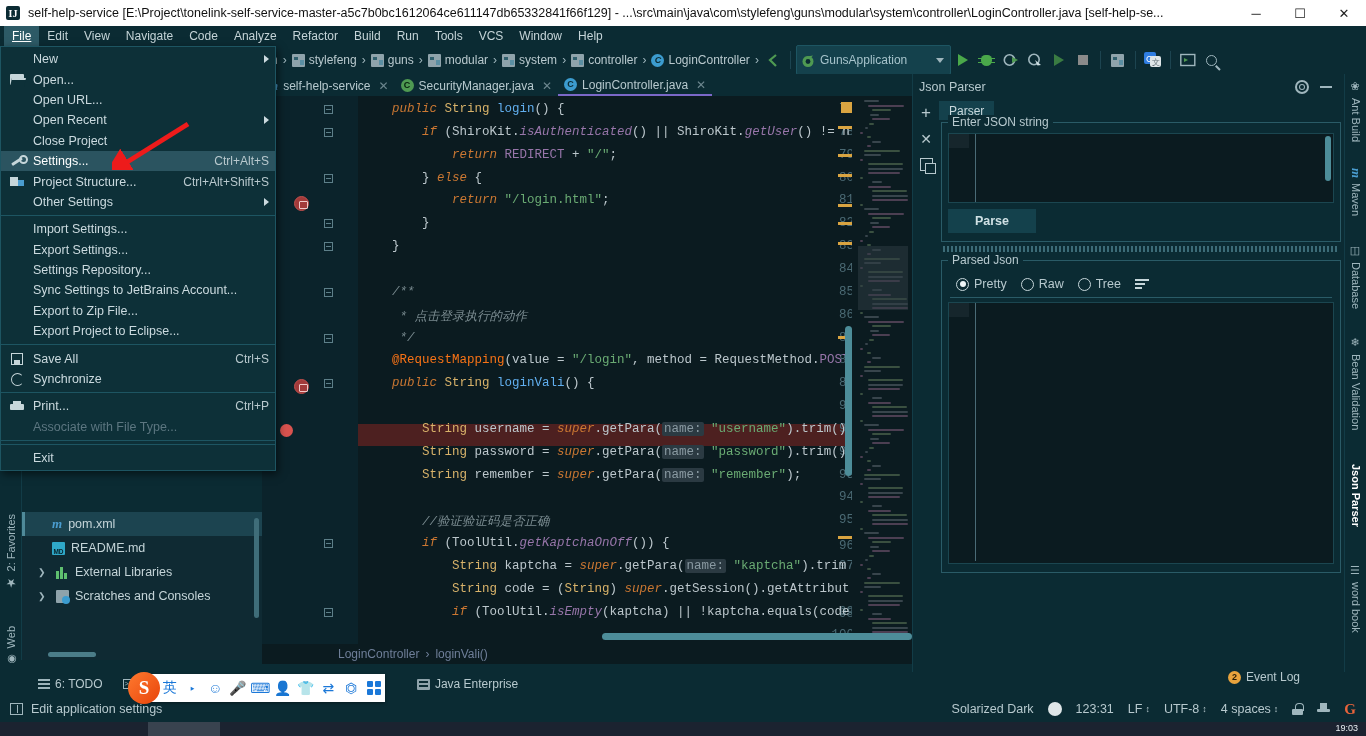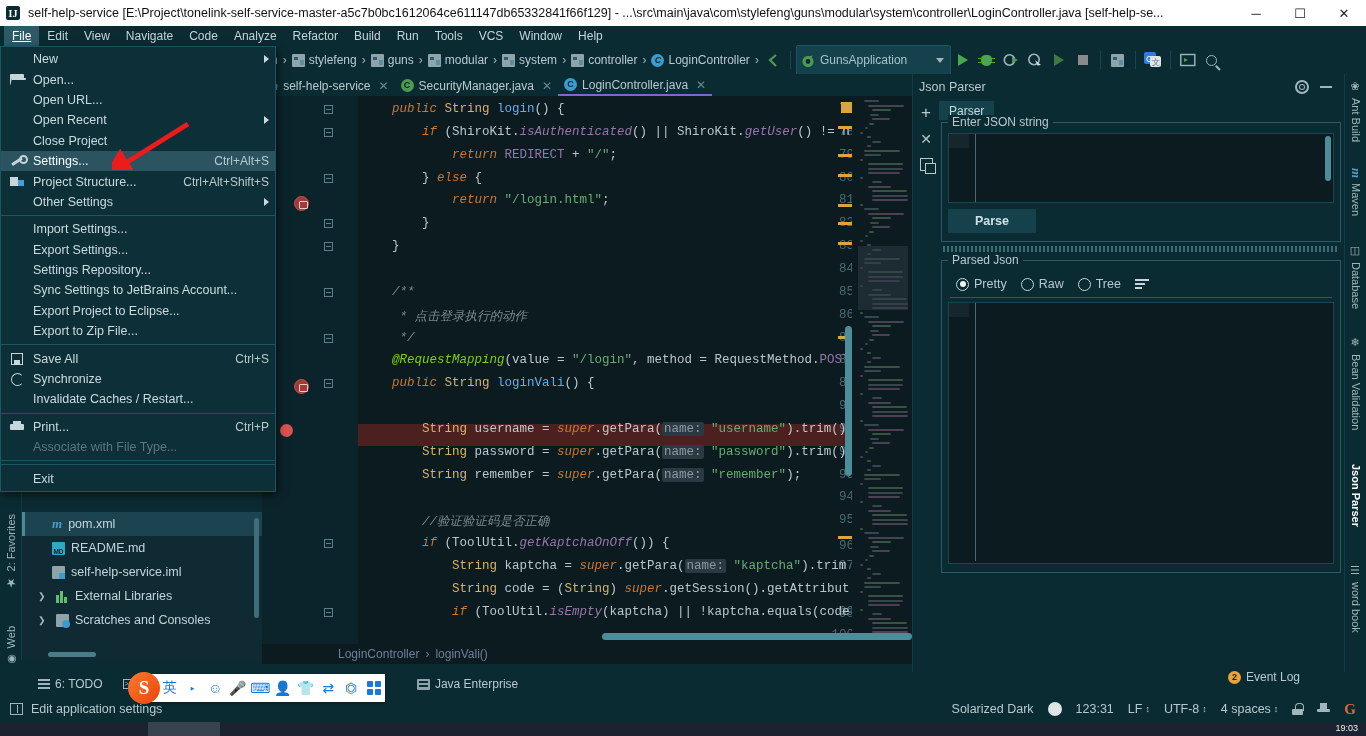"Export Project to Eclipse..." div.fm-item { order: before "Export to Zip File..." -> after "Export to Zip File..." }
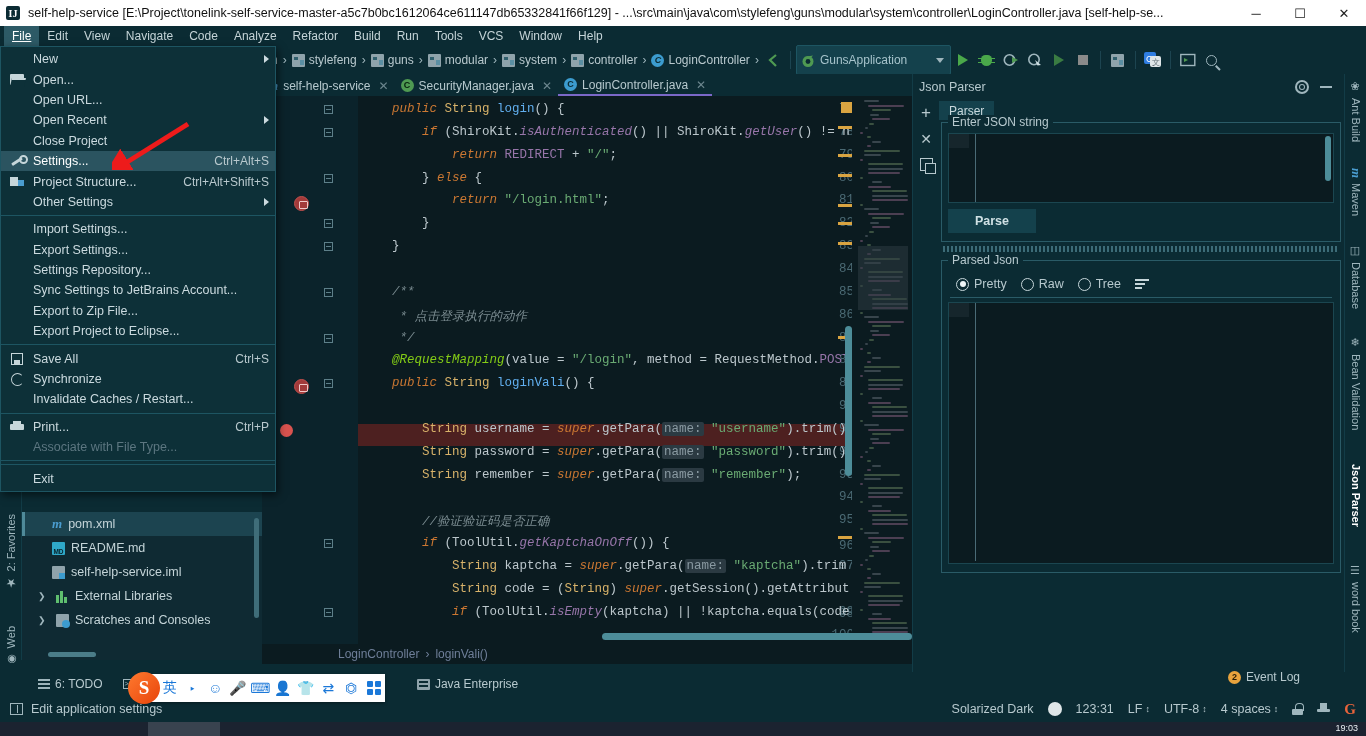"@RequestMapping" .ann { color: #84cc16 -> #f97316; font-style: italic -> none }
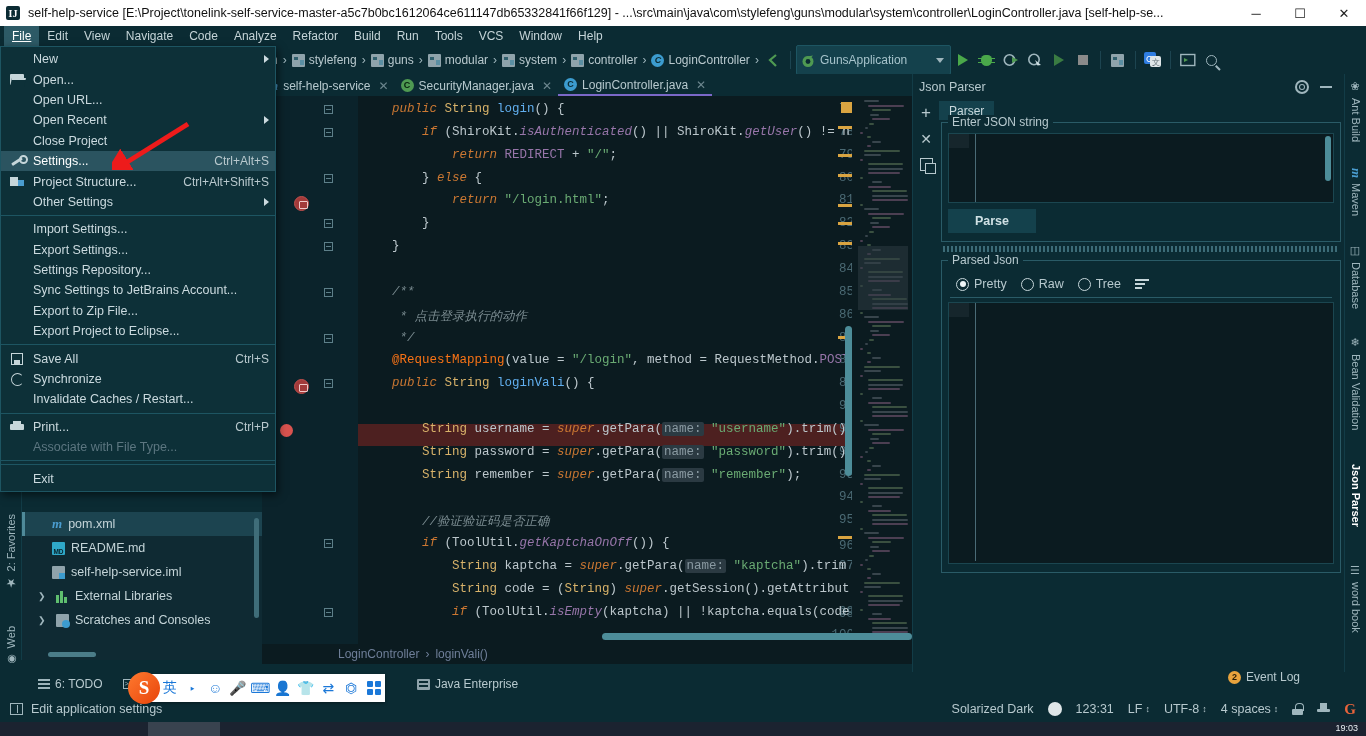"Invalidate Caches / Restart..." div.fm-item { html: <div> <span></span> <span>Invalidate Caches / Restart...</span> </div> -> none }
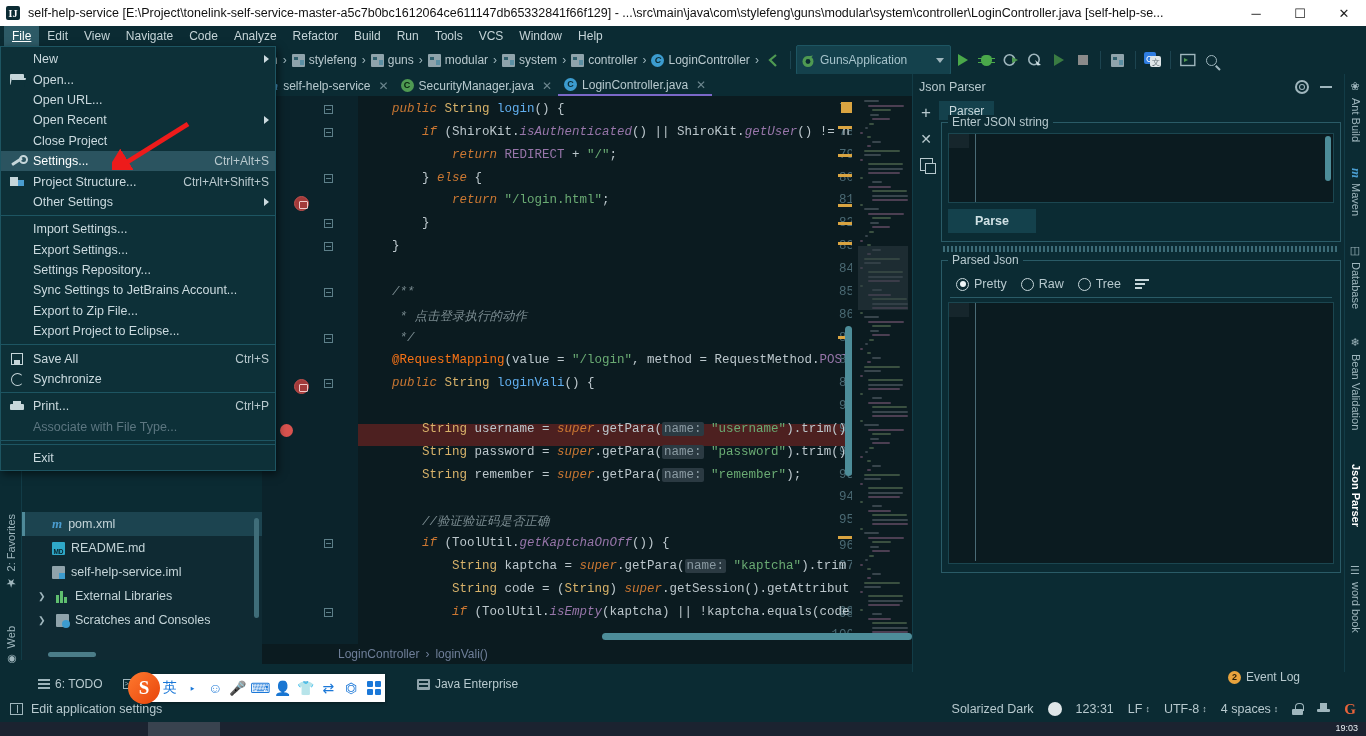"self-help-service.iml" div.tree-row { html: <div> <span></span> <span>self-help-service.iml</span> </div> -> none }
